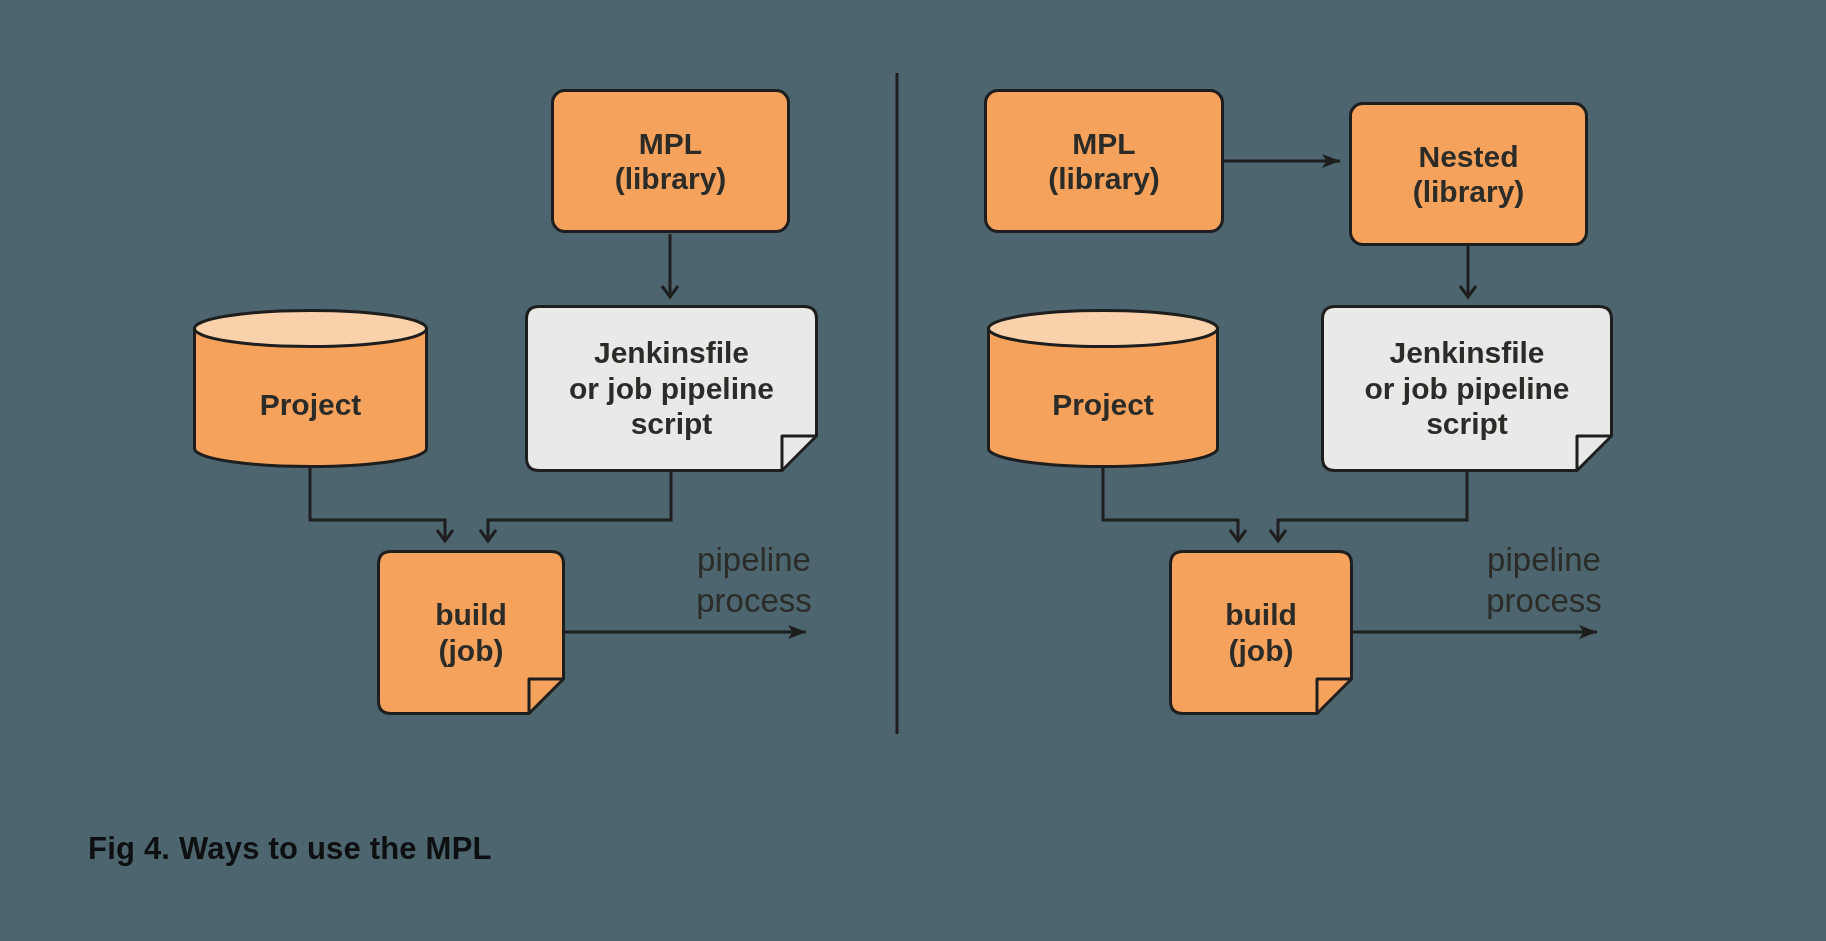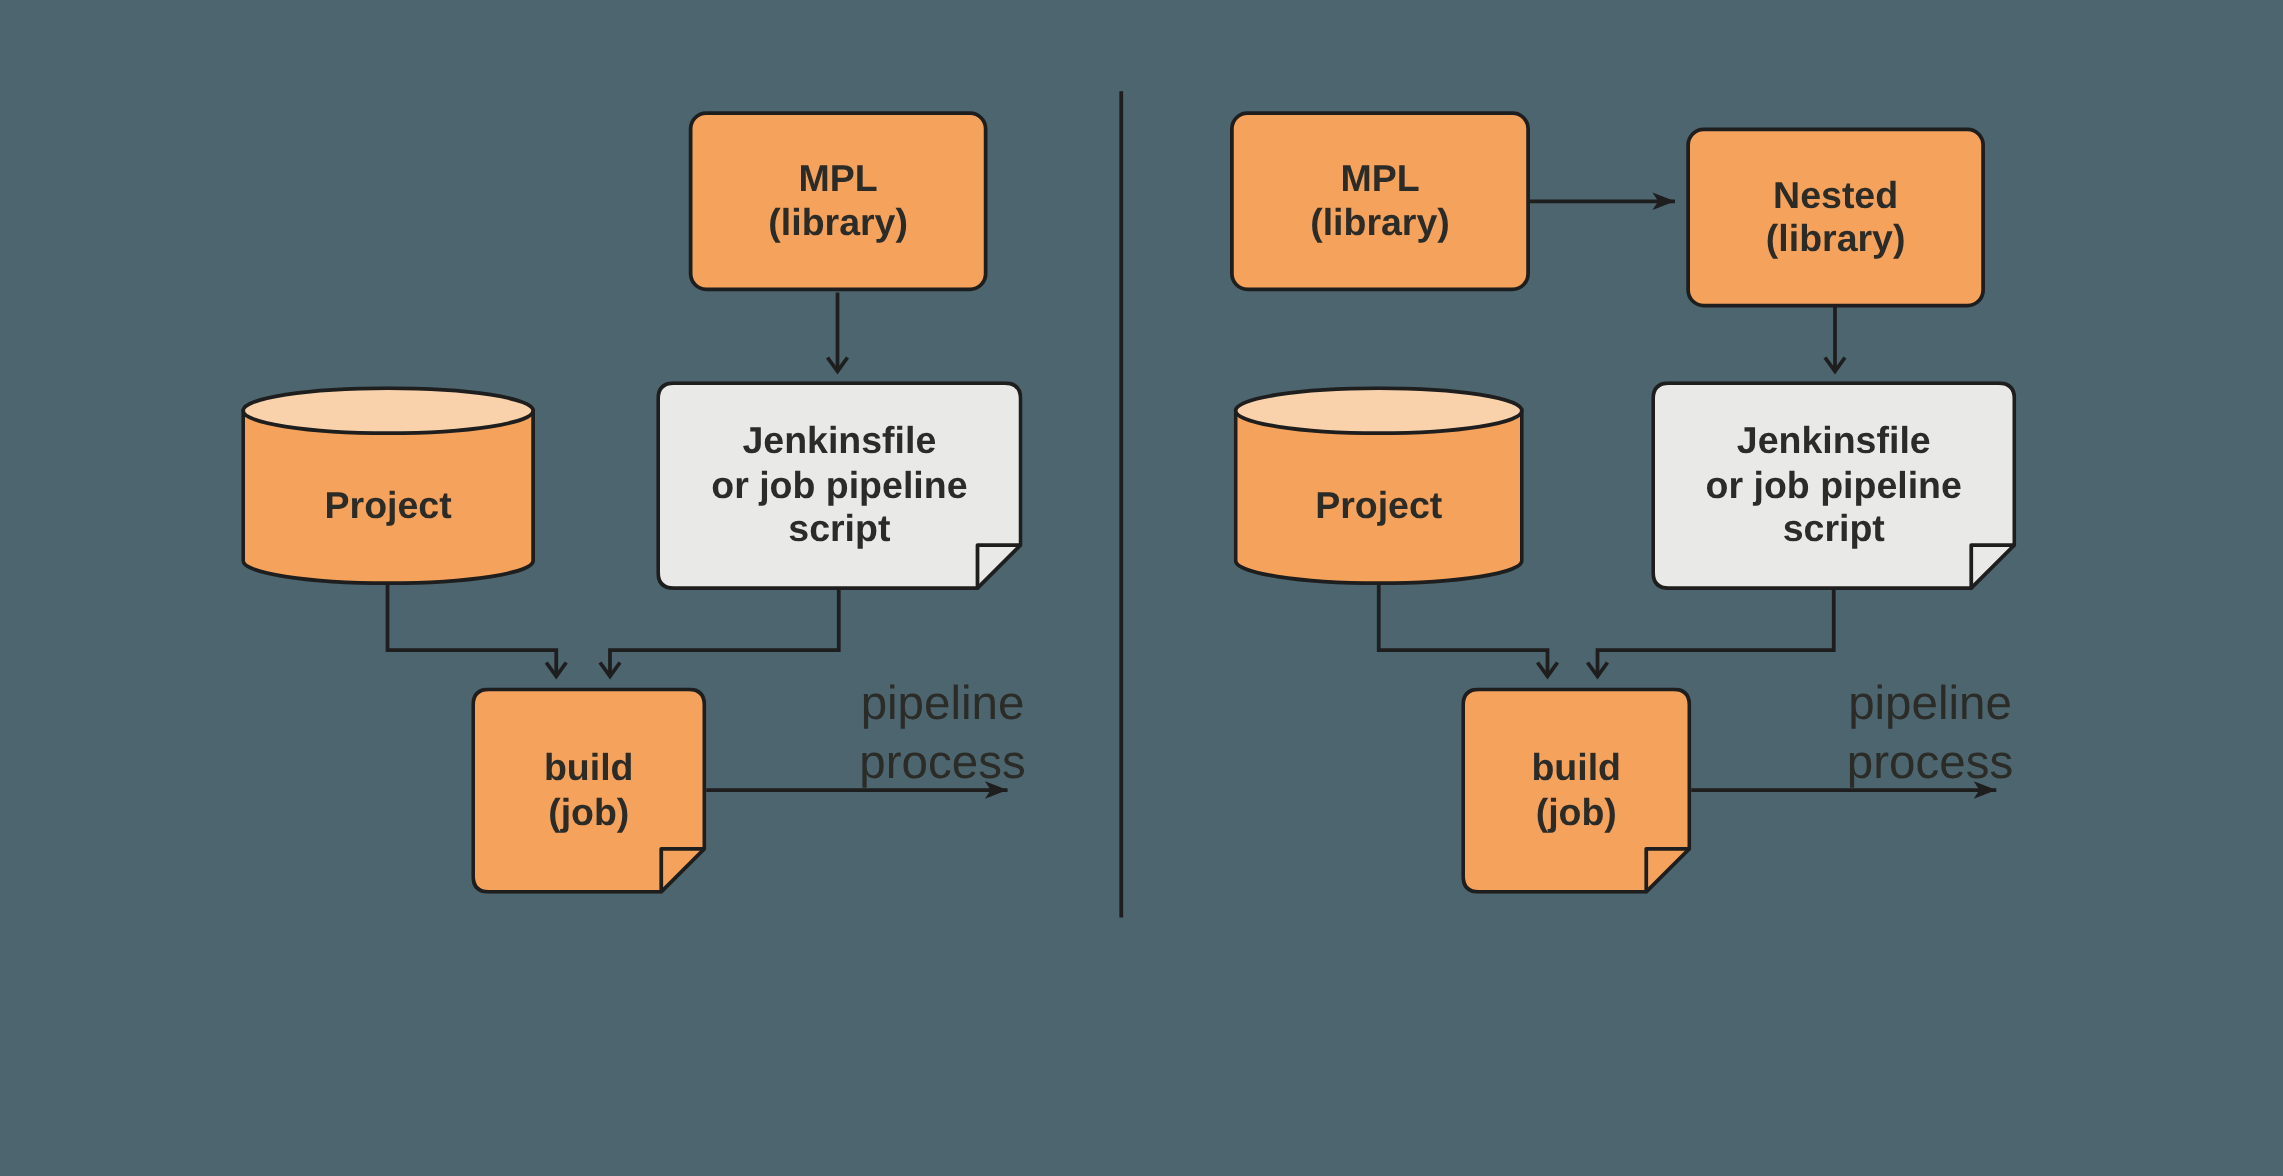"pipeline" .flow-label { font-size: 38px -> 33px }
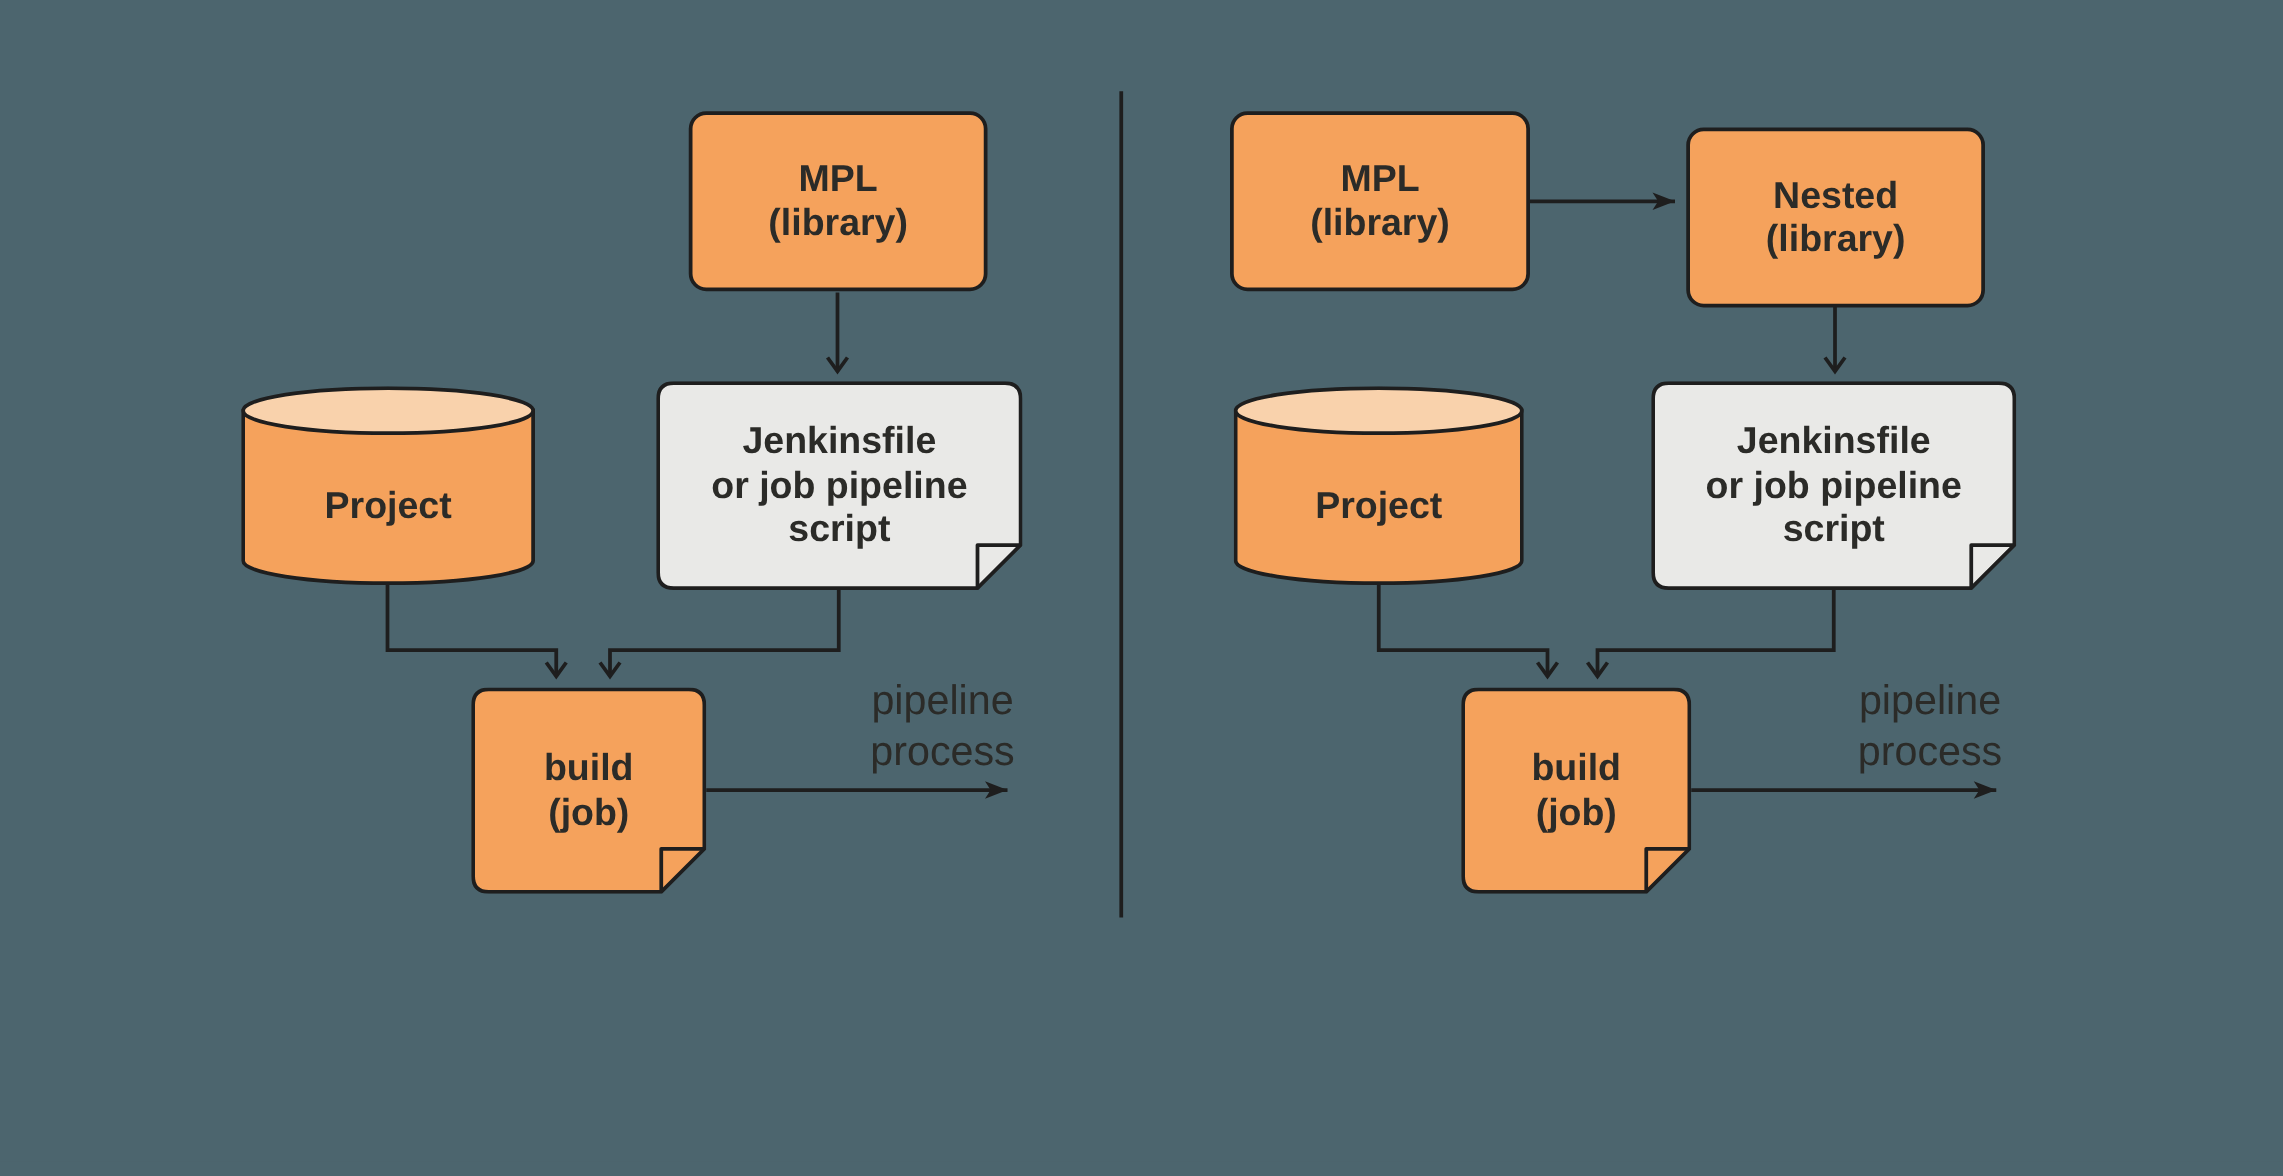"Fig 4. Ways to use" div.caption { html: none -> <div>Fig 4. Ways to use the MPL</div> }
